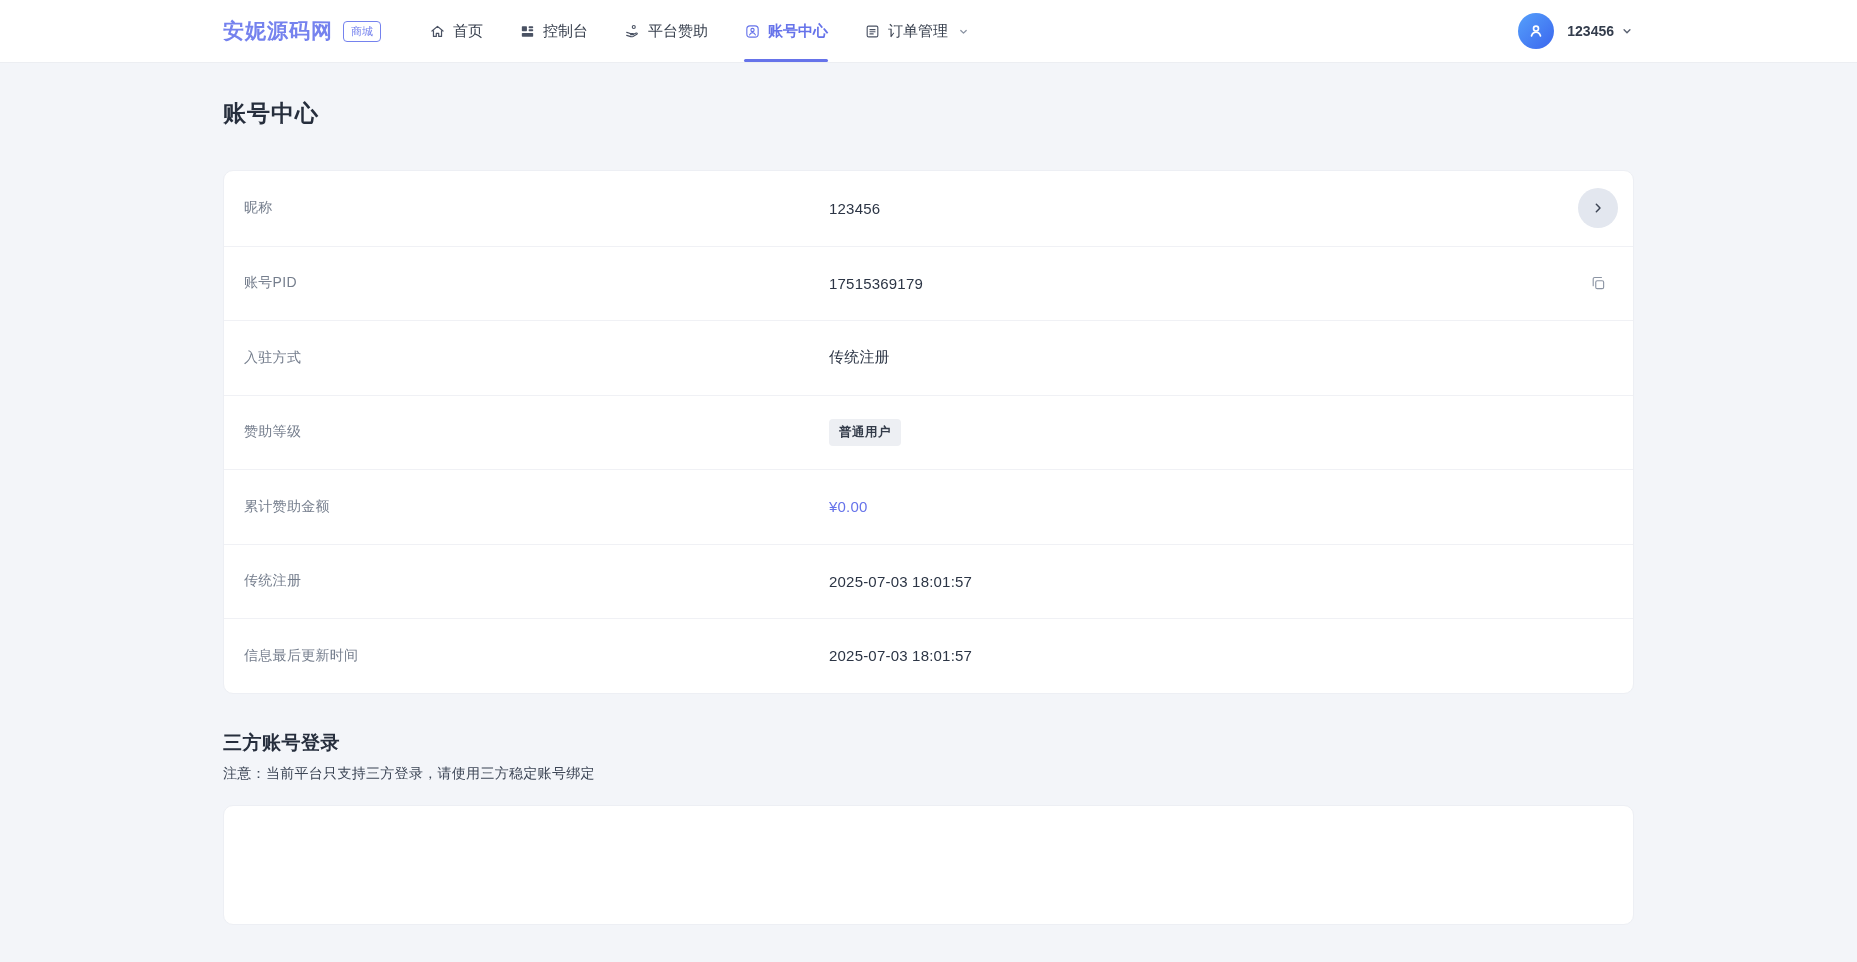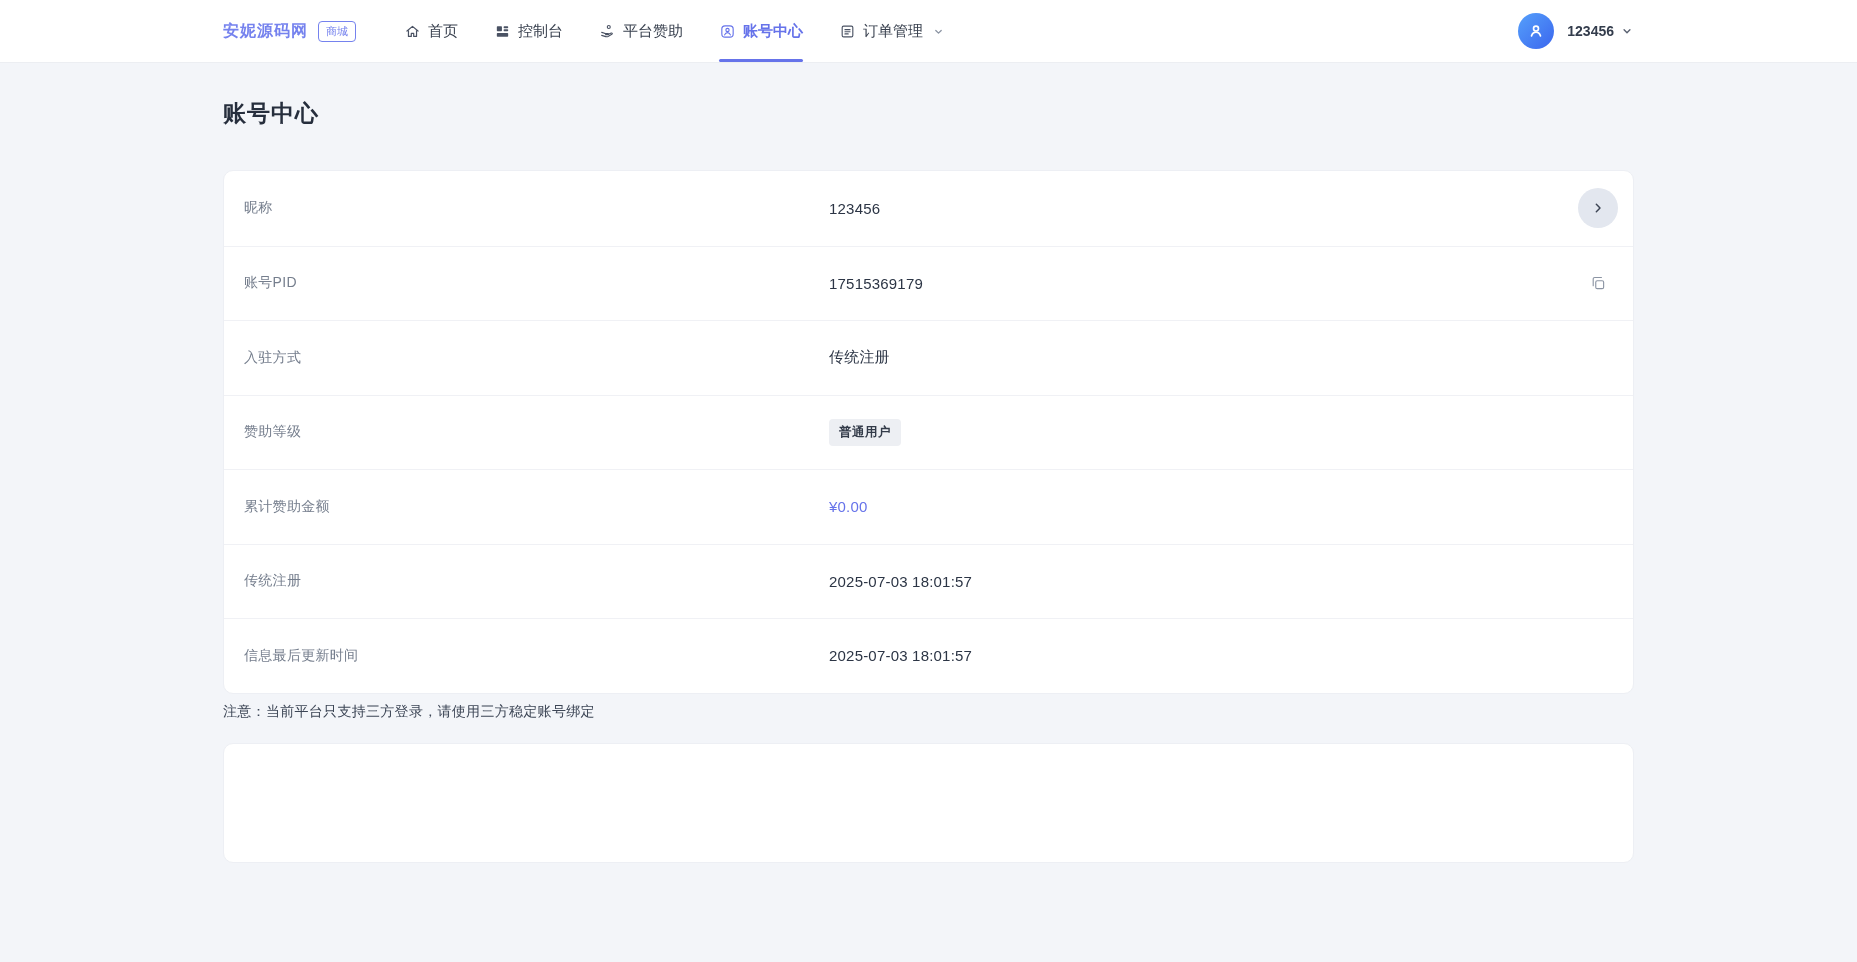"安妮源码网" .logo-text { font-size: 16px -> 21px }
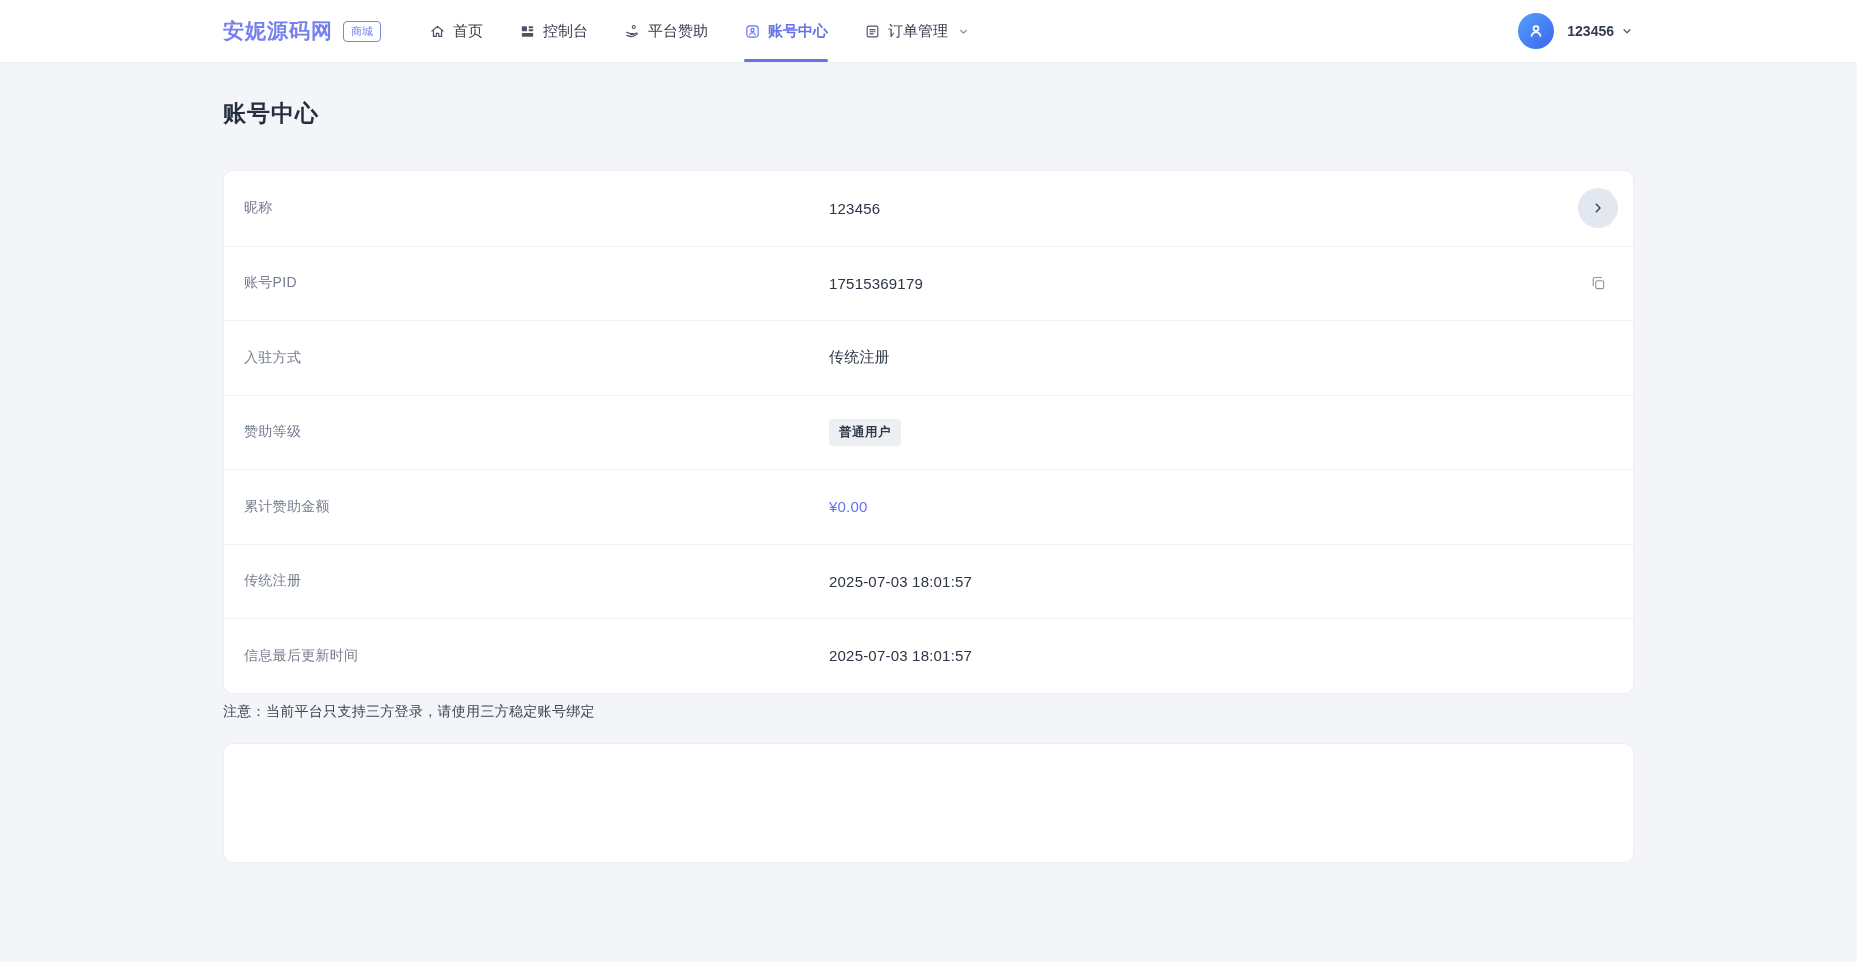"三方账号登录" h2.section-title { html: none -> <h2>三方账号登录</h2> }
